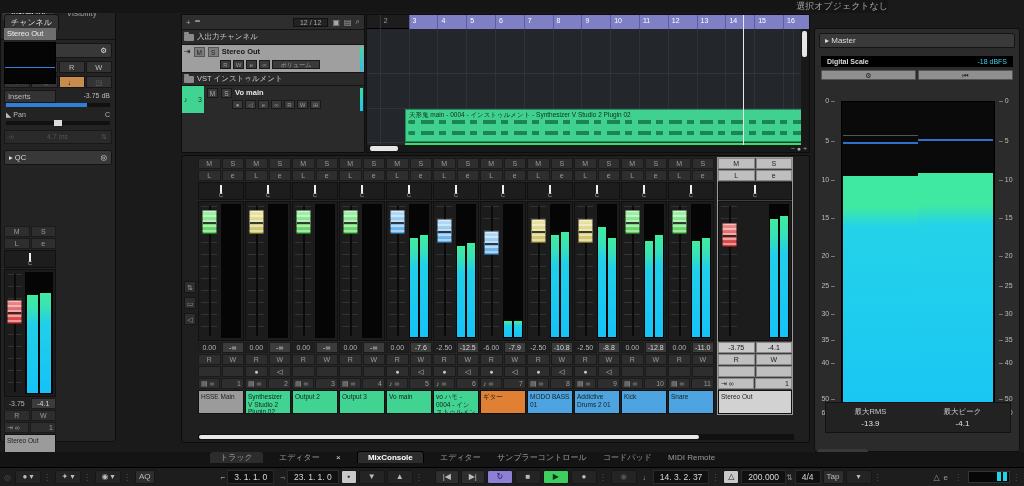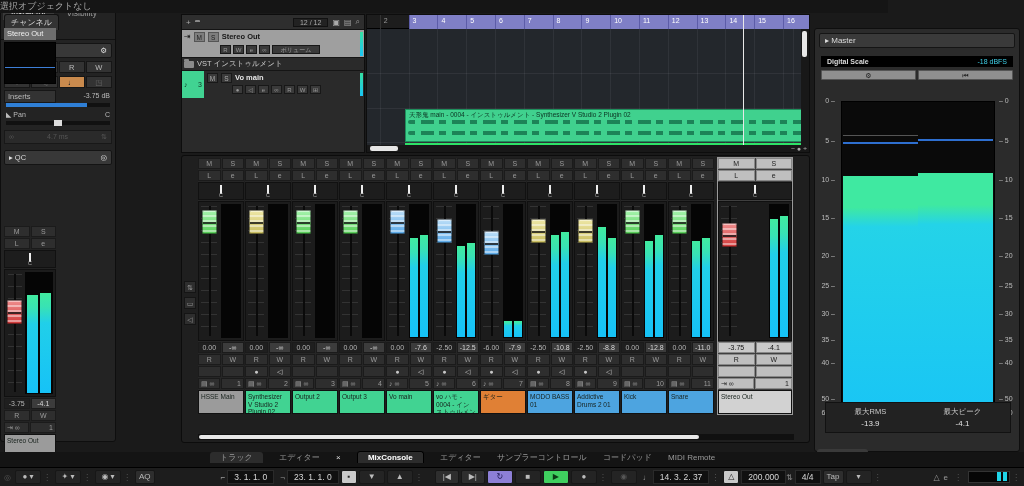"選択オブジェクトなし" .topbar { padding-left: none -> 26px; text-align: left -> right }
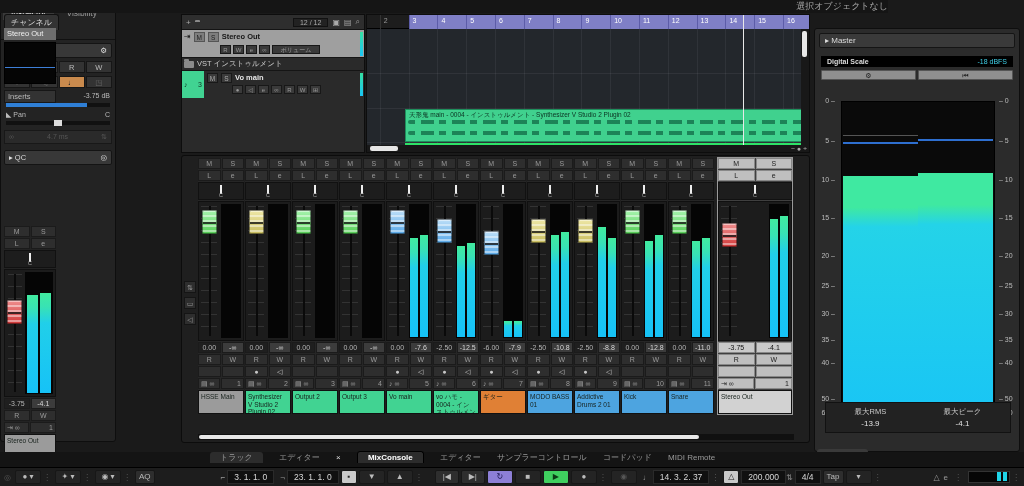"入出力チャンネル" div.trow { html: none -> <div> <span></span> <span>入出力チャンネル</span> </div> }
